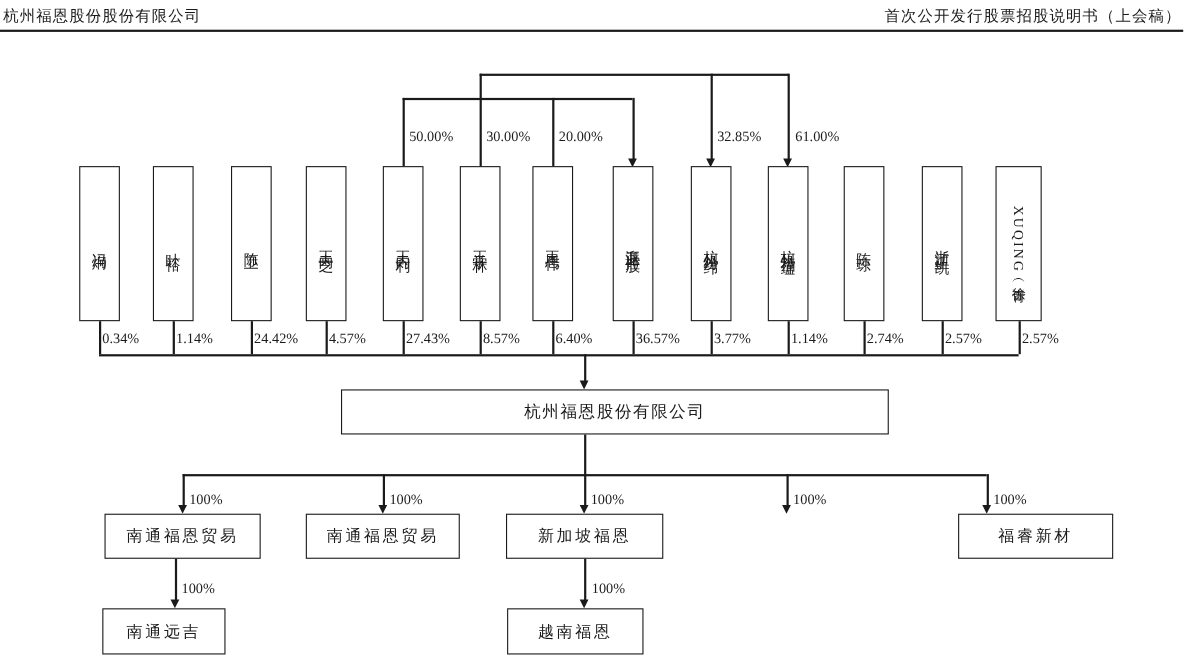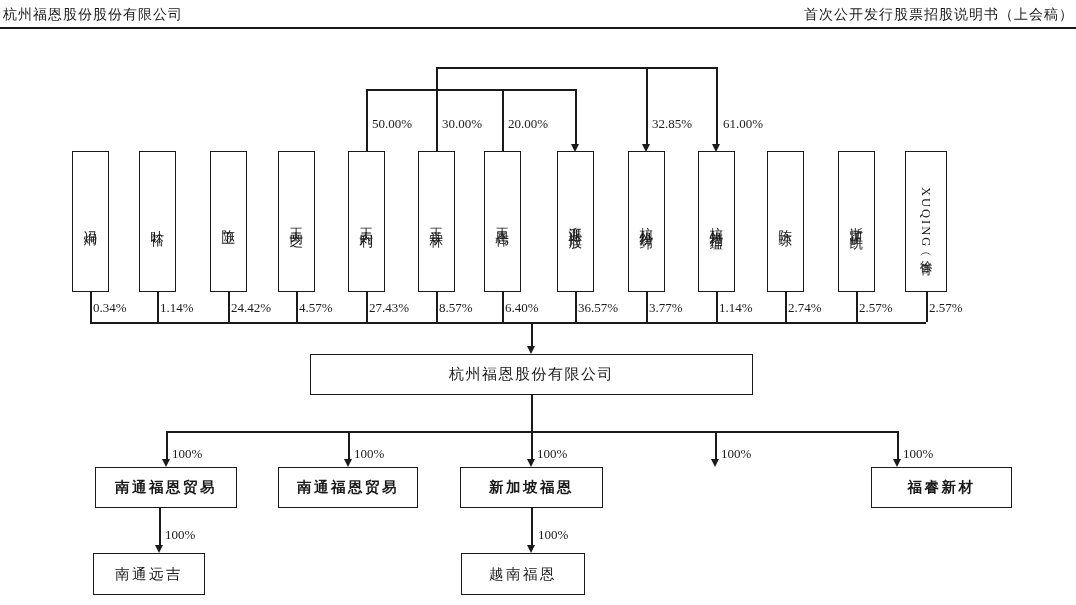"杭州福恩股份有限公司" .issuer { width: 443px -> 498px }
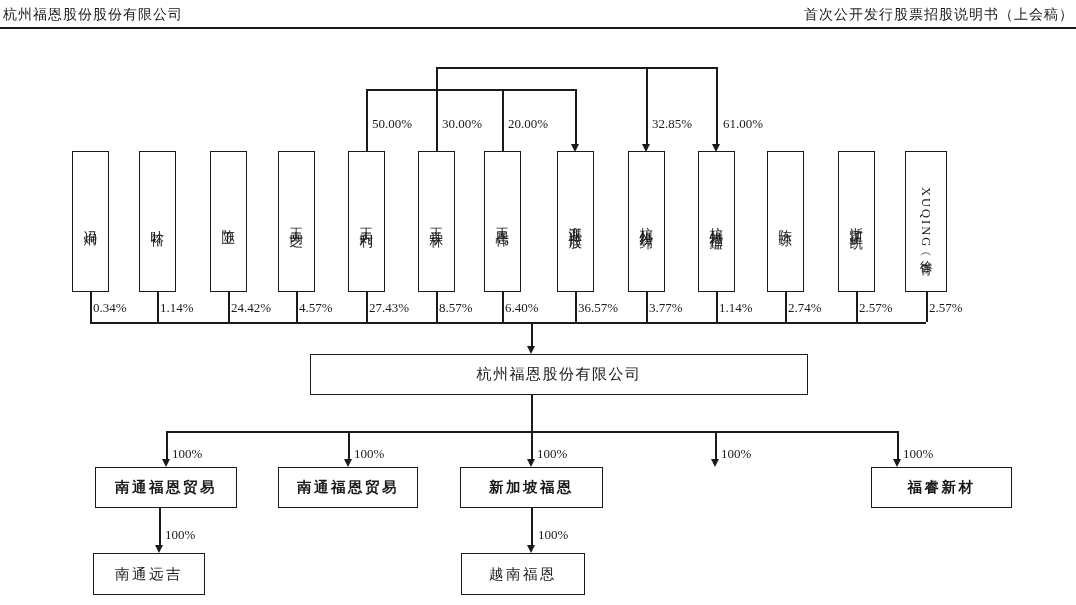"南通福恩贸易" .sub { font-weight: bold -> none }
